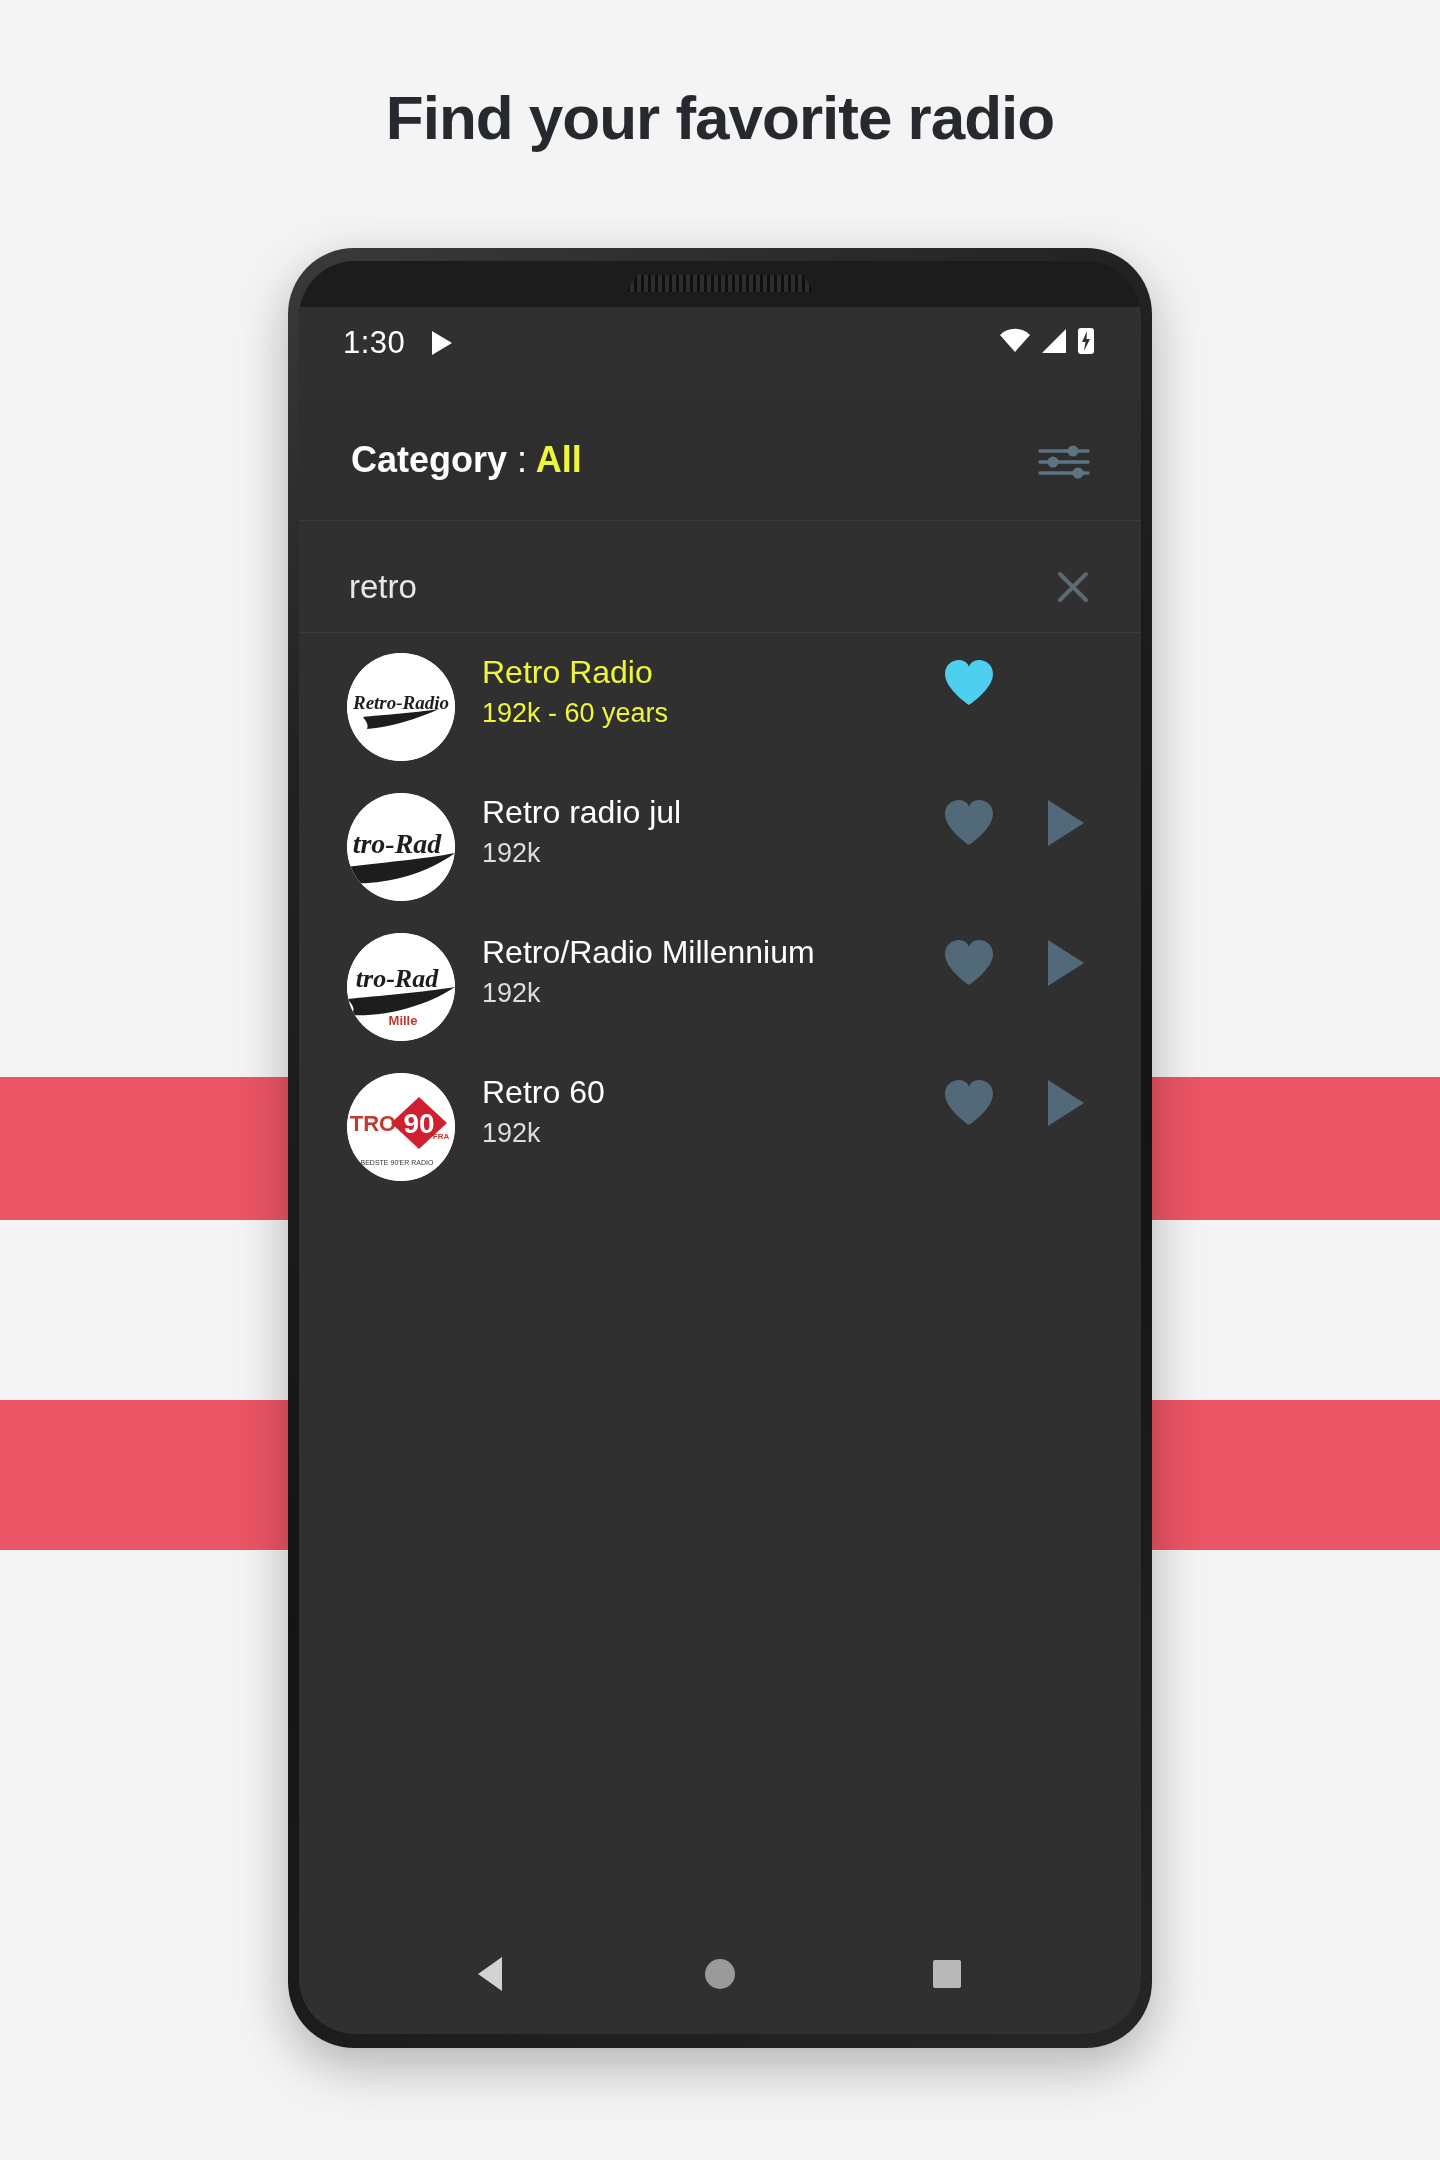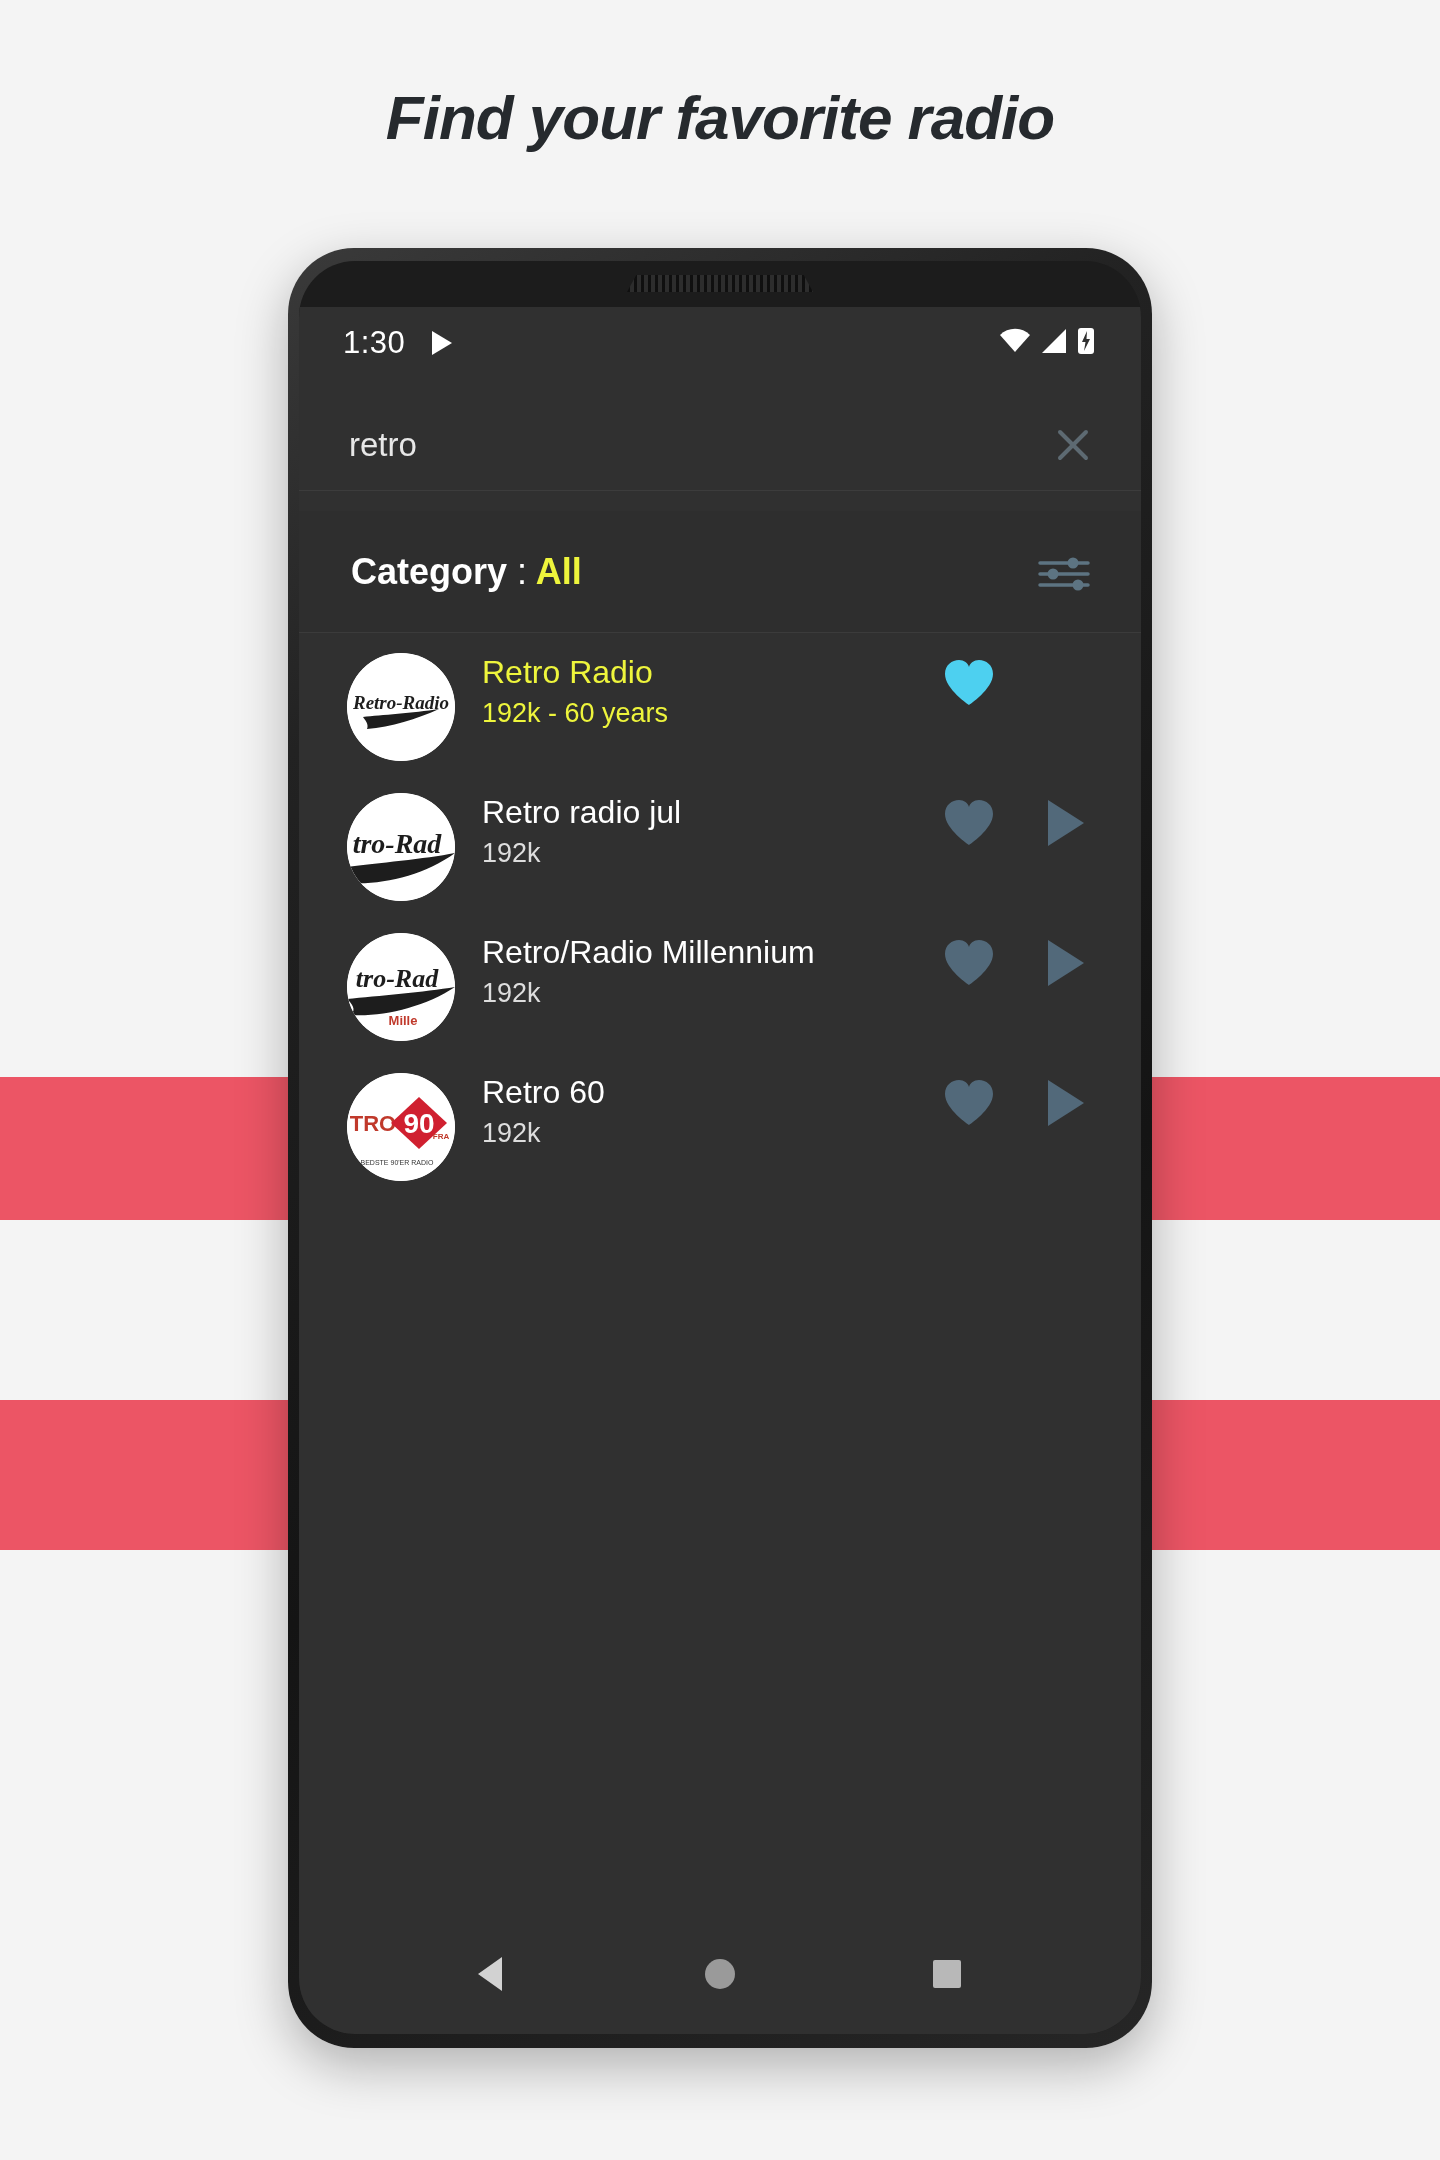"Find your favorite radio" #headline { font-style: italic -> none }
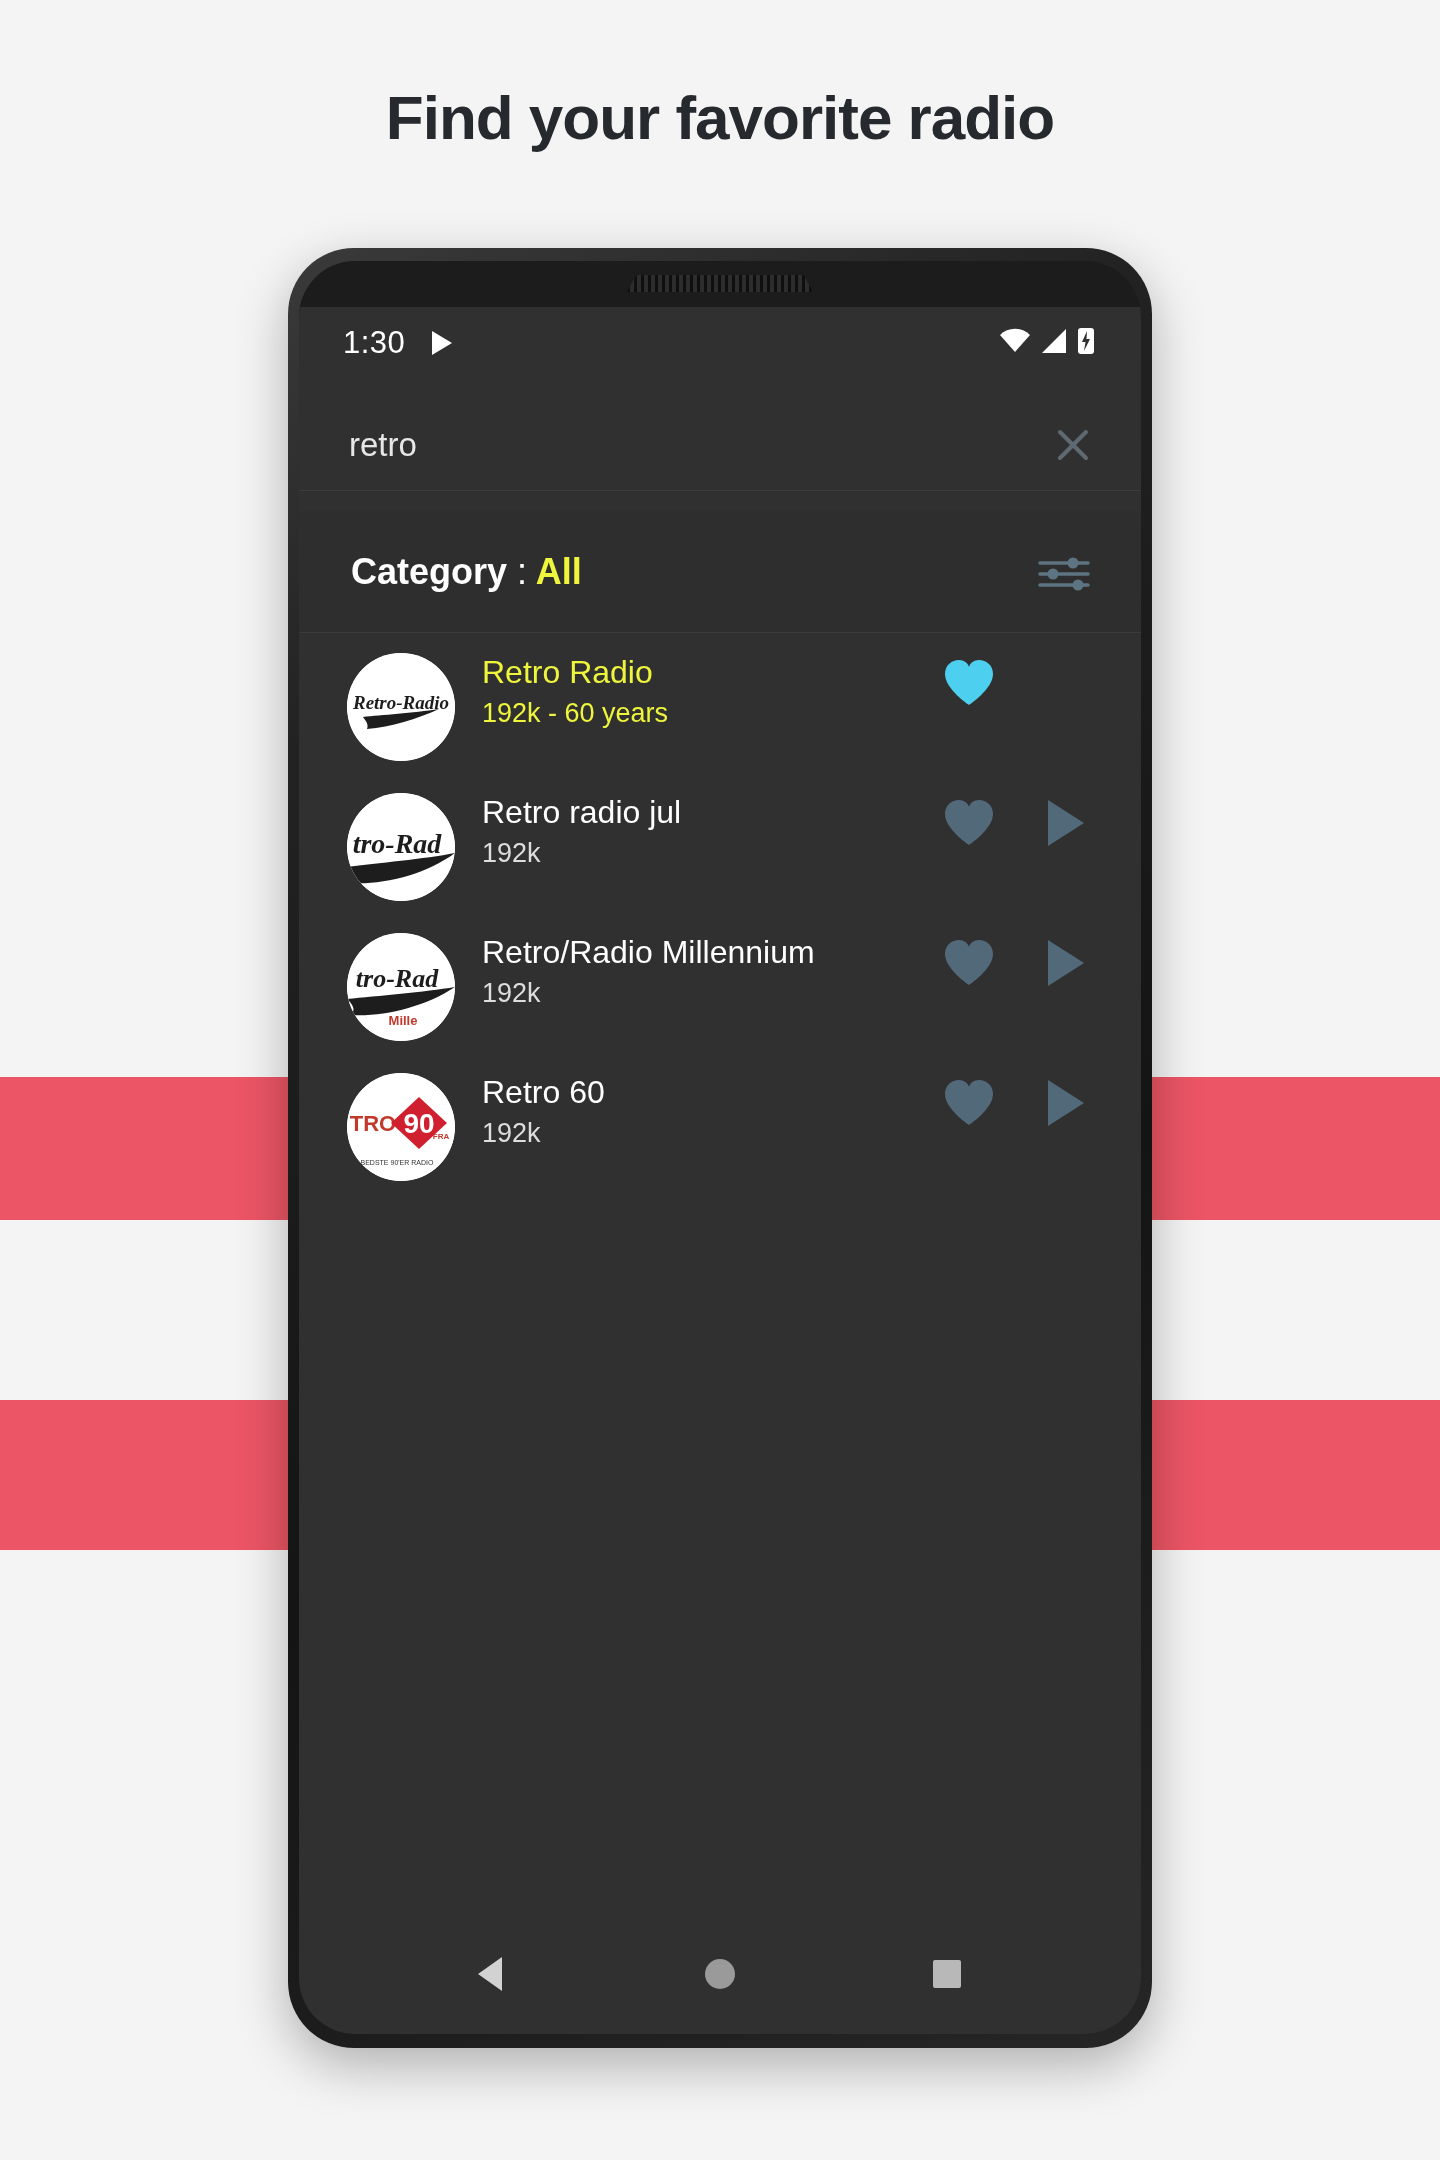"retro" div { order: before "Category : All" -> after "Category : All" }
